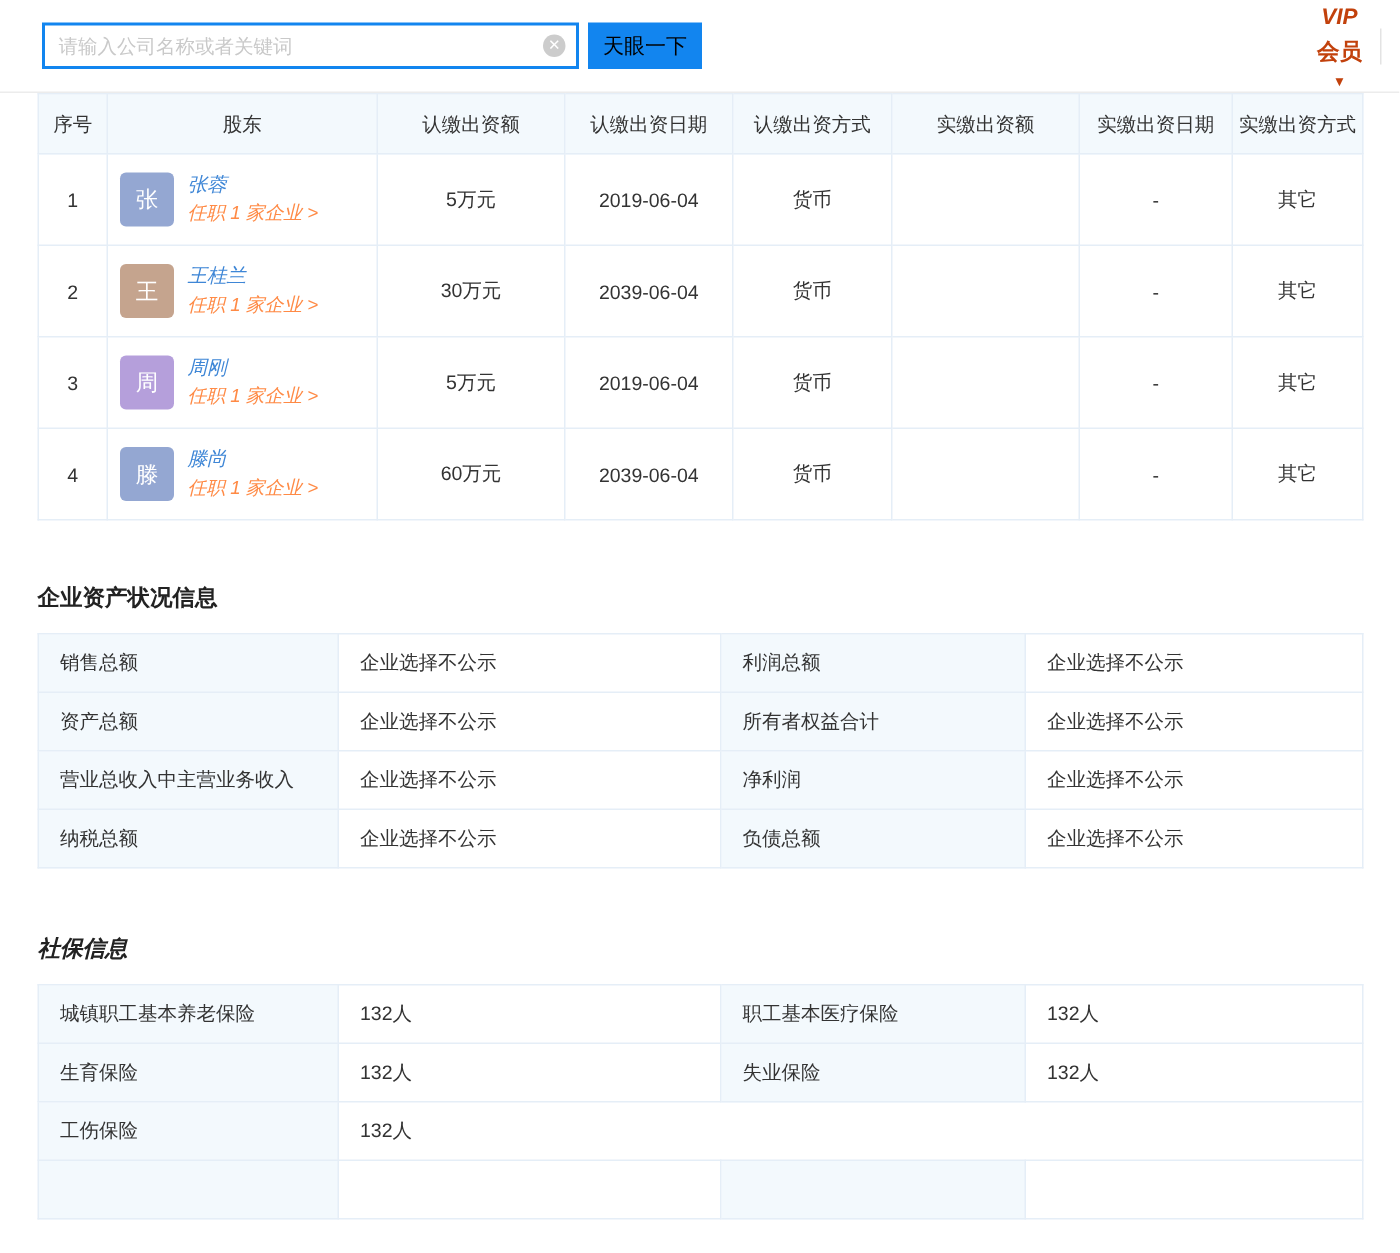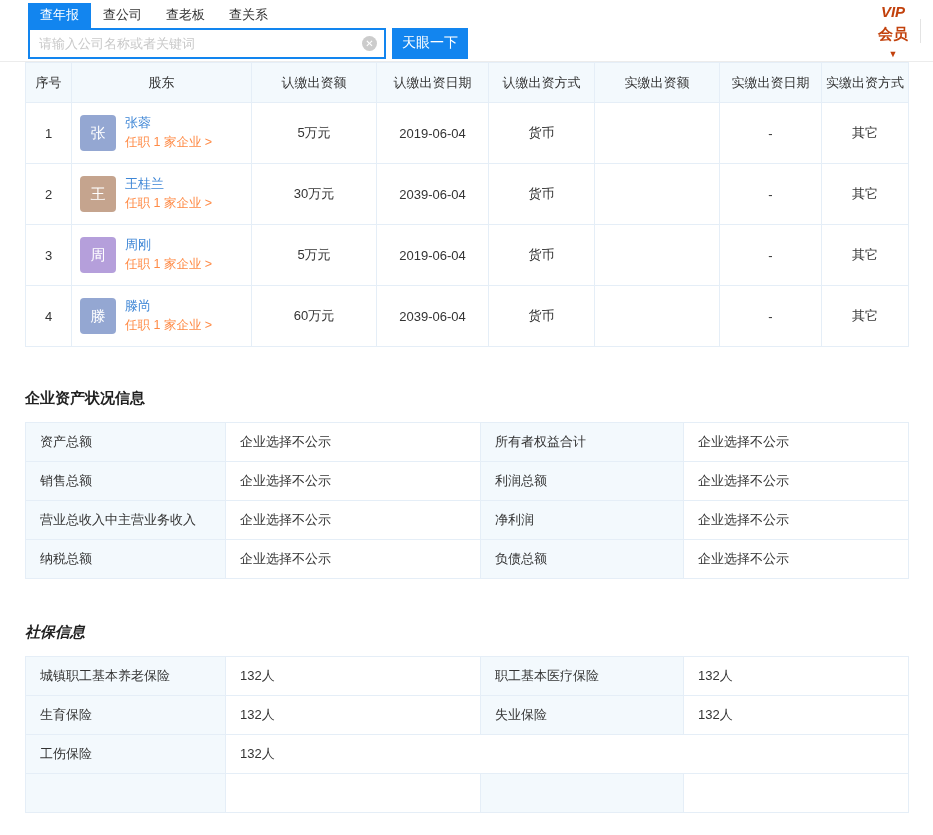"查年报" div.tabs { html: <div> <span>查年报</span> <span>查公司</span> <span>查老板</span> <span>查关系</span> </div> -> none }
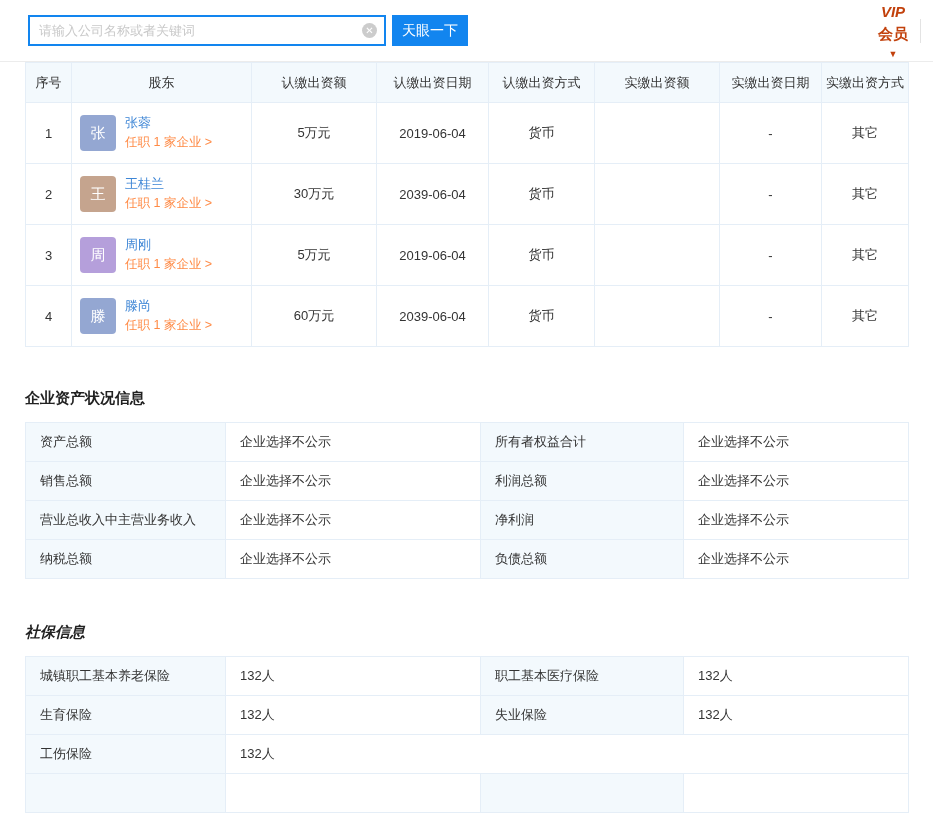"天眼一下" .search-btn { color: #ffffff -> #000000 }
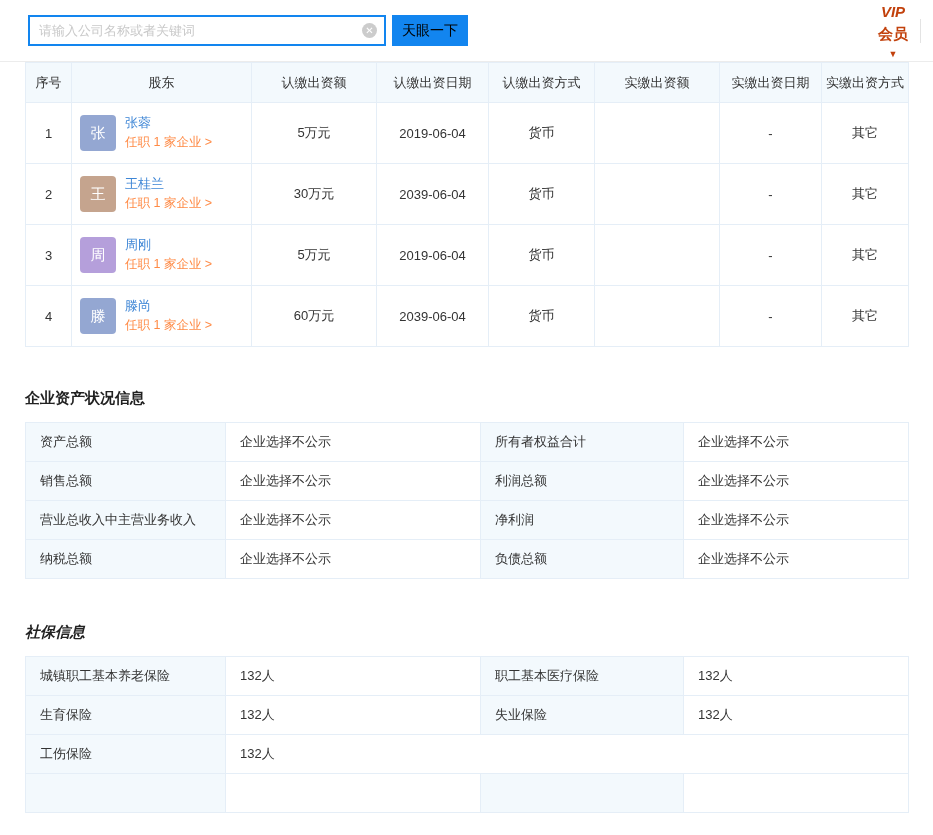"张蓉" .holder-info { font-style: none -> italic }
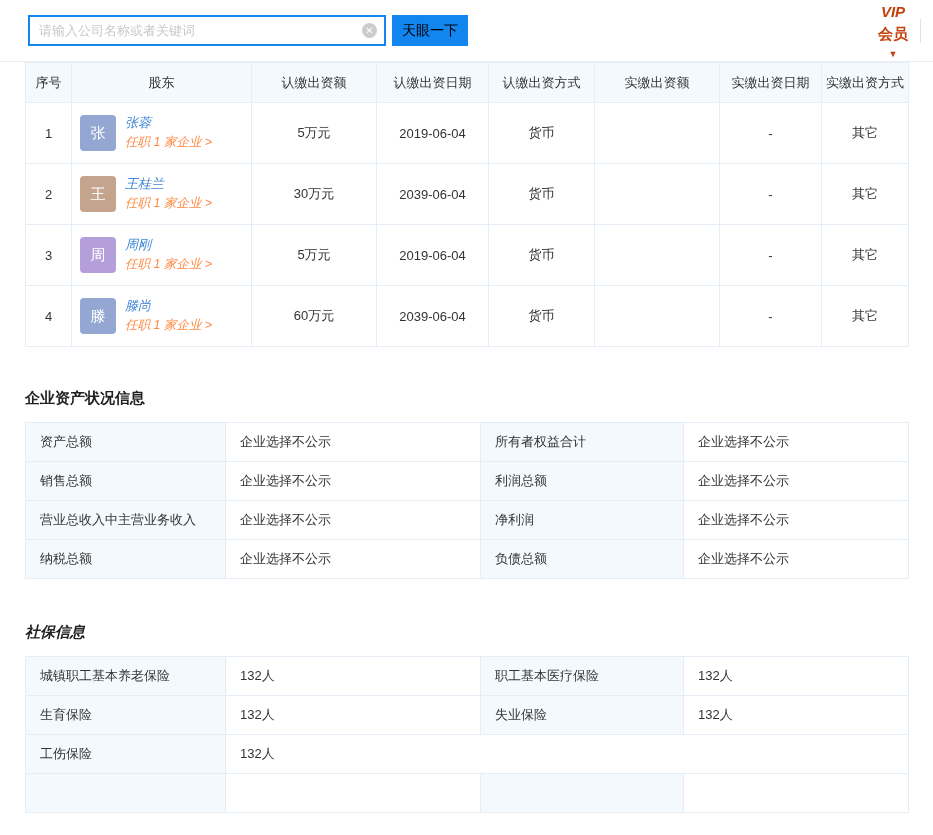"资产总额" tr { order: before "销售总额" -> after "销售总额" }
